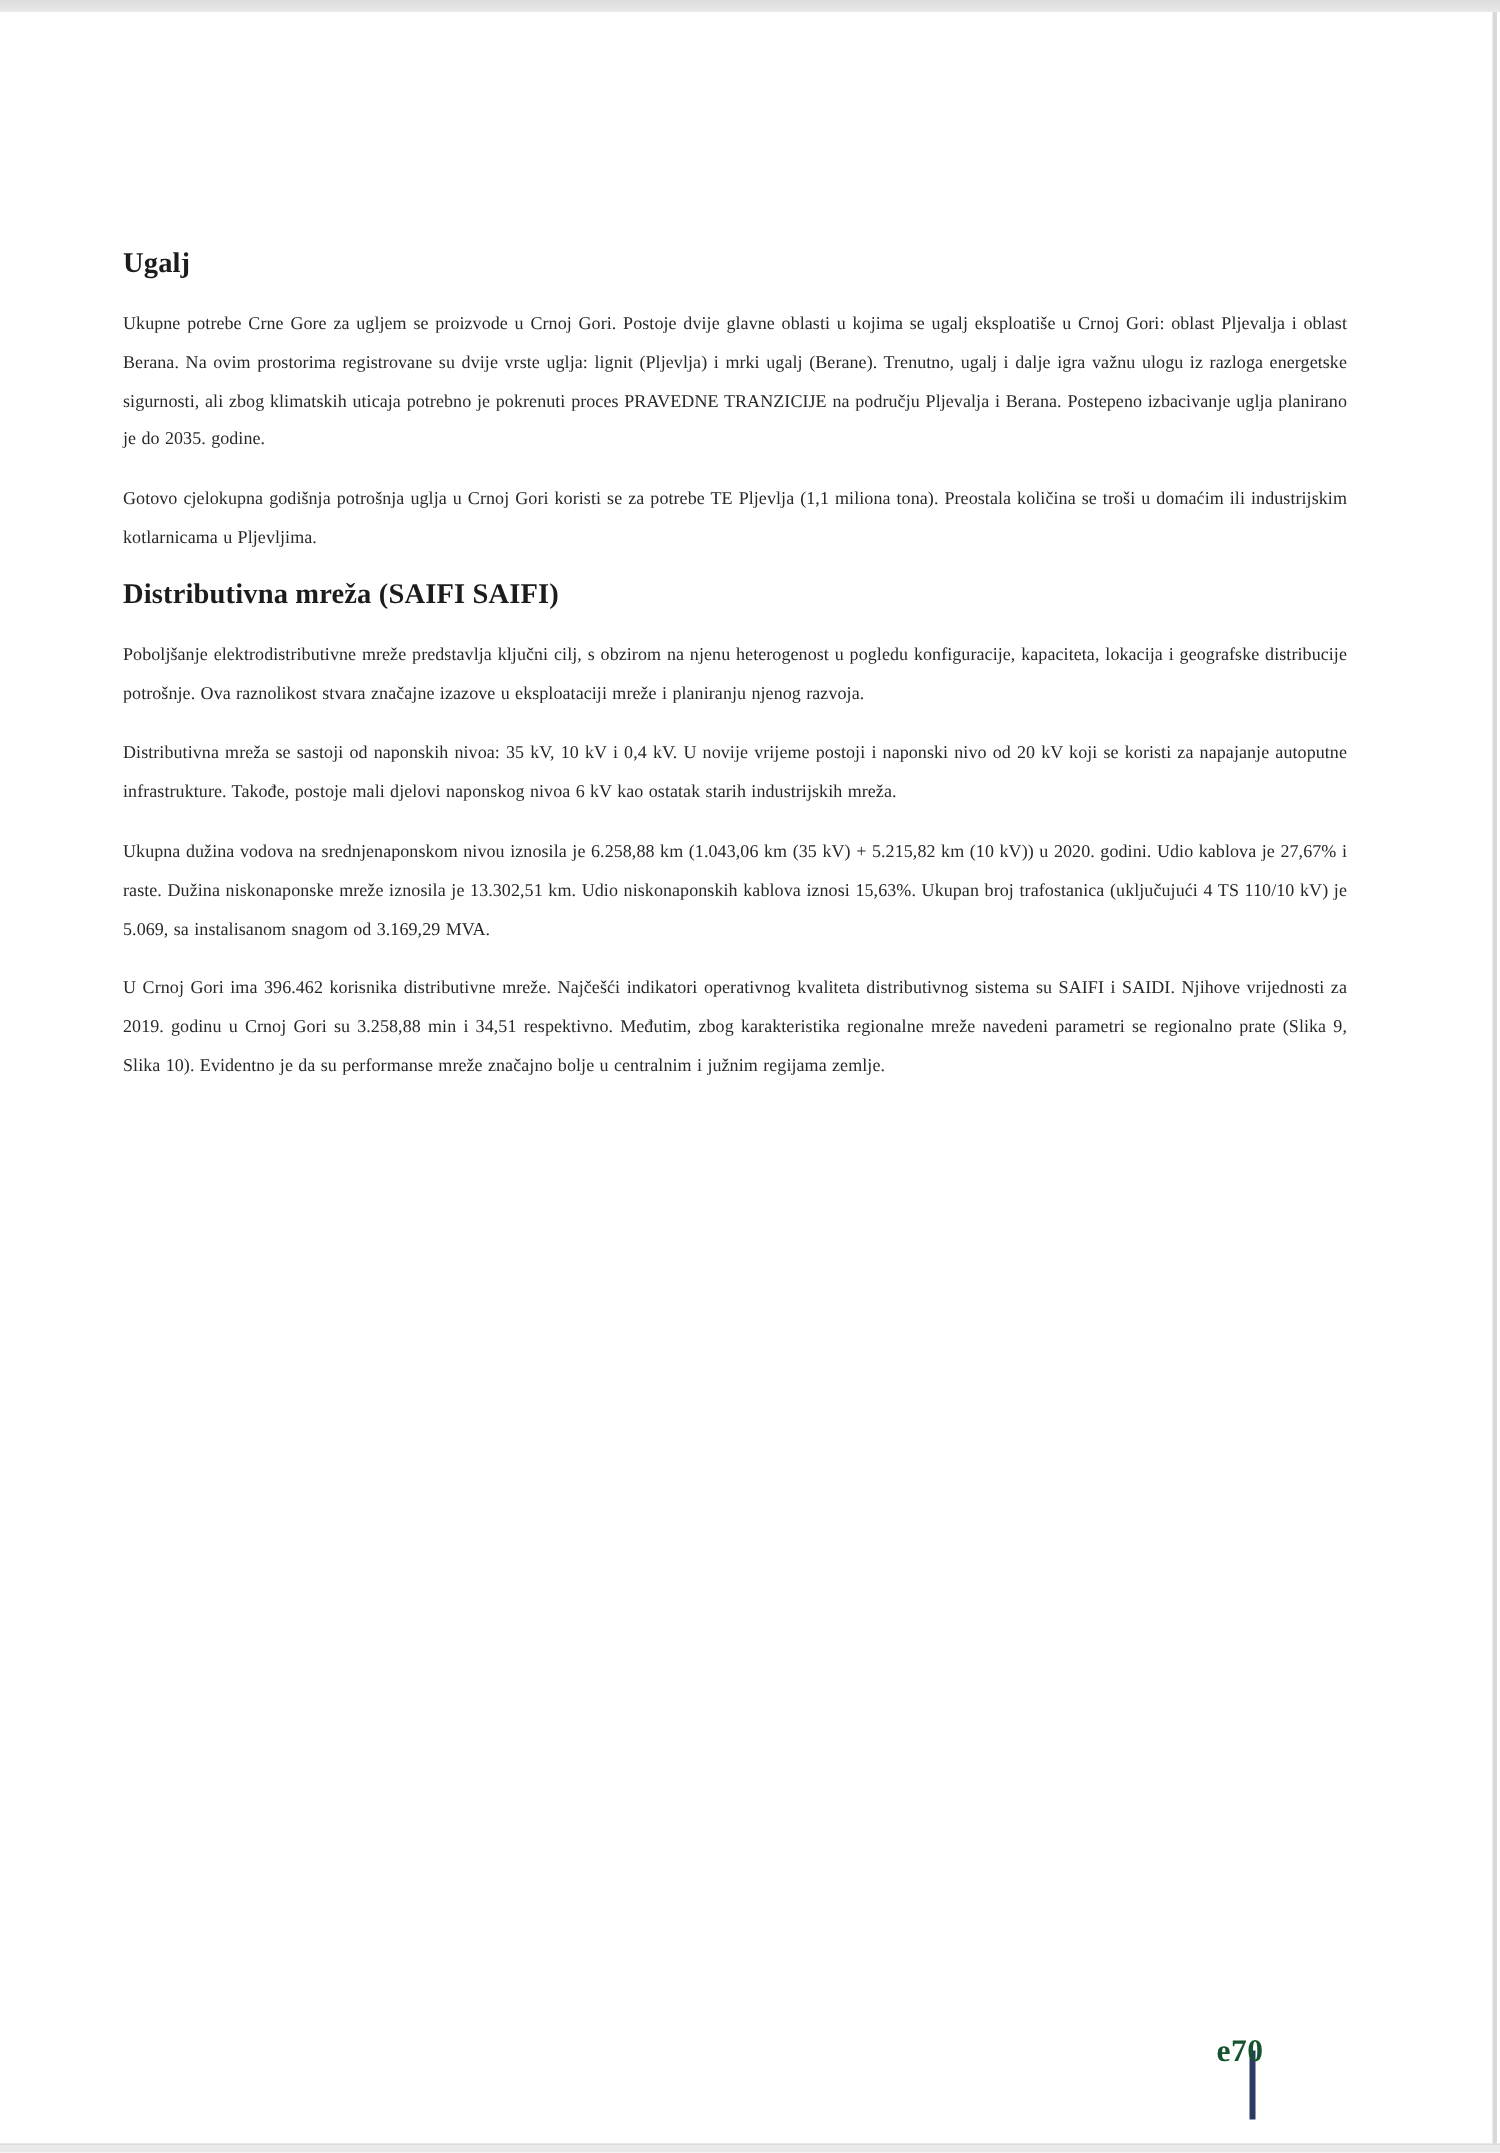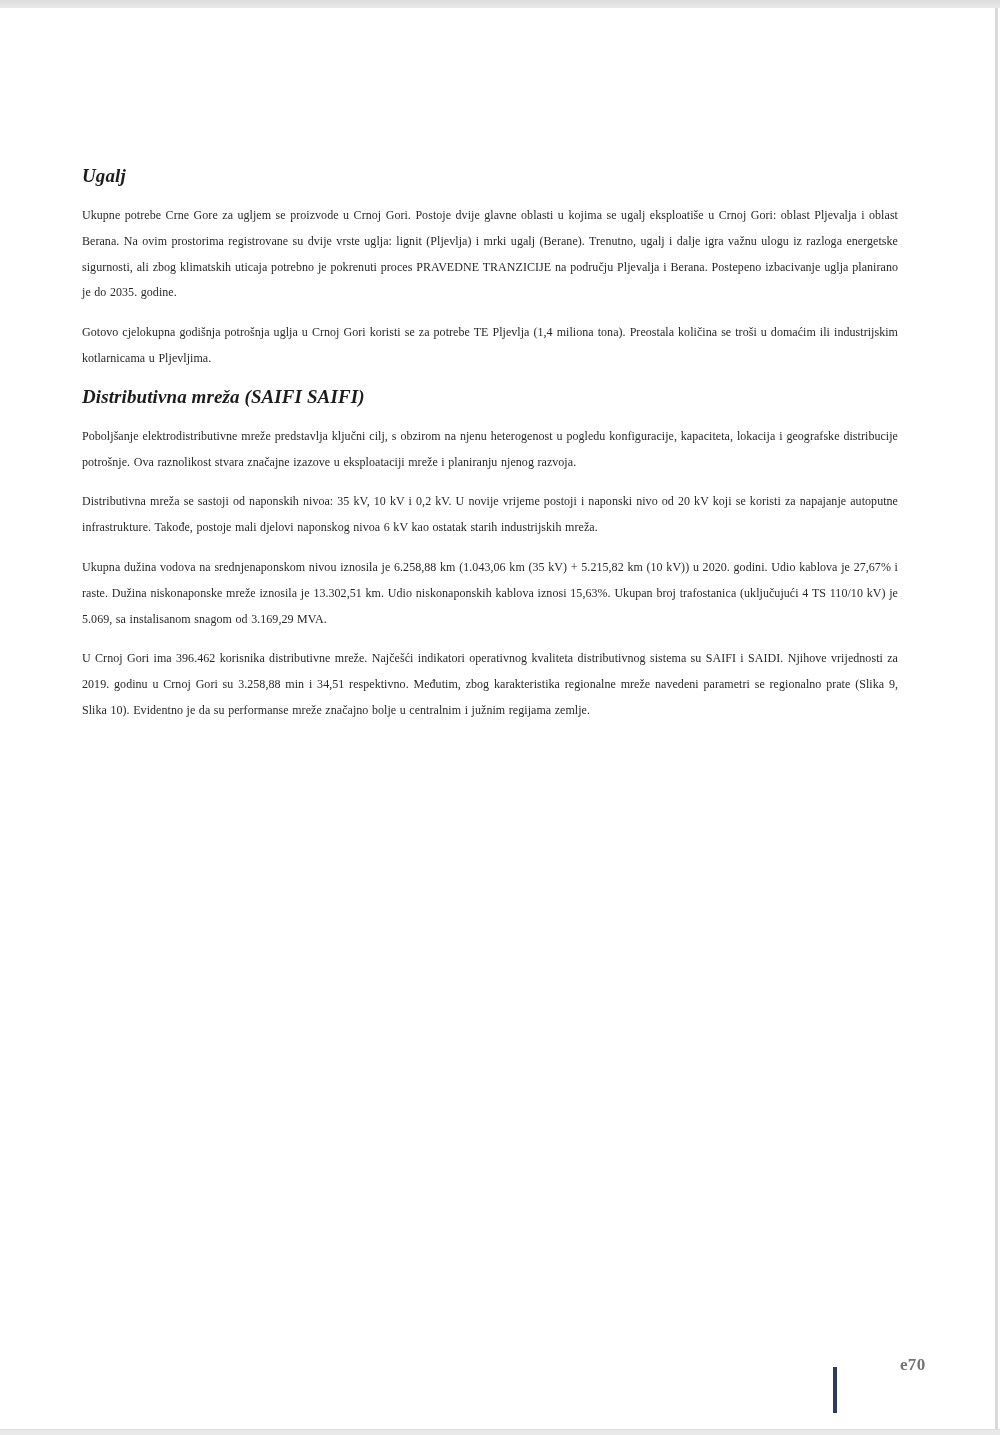"Ugalj" .content h2 { font-style: italic -> none }
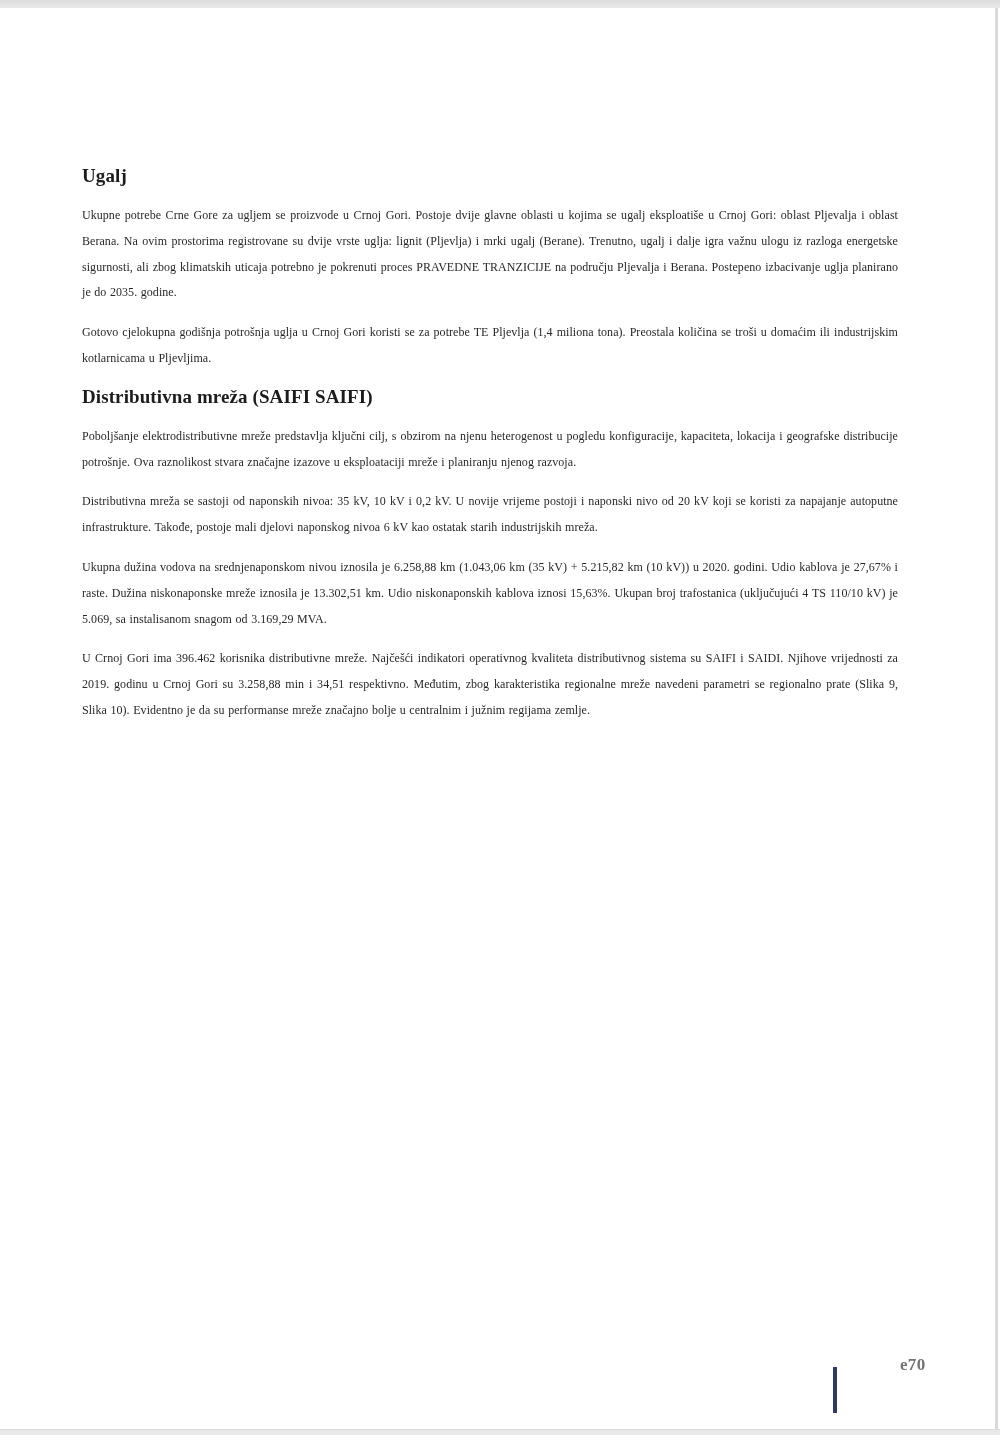"Gotovo cjelokupna godišnja potrošnja" p { text: 1,4 -> 1,1 }
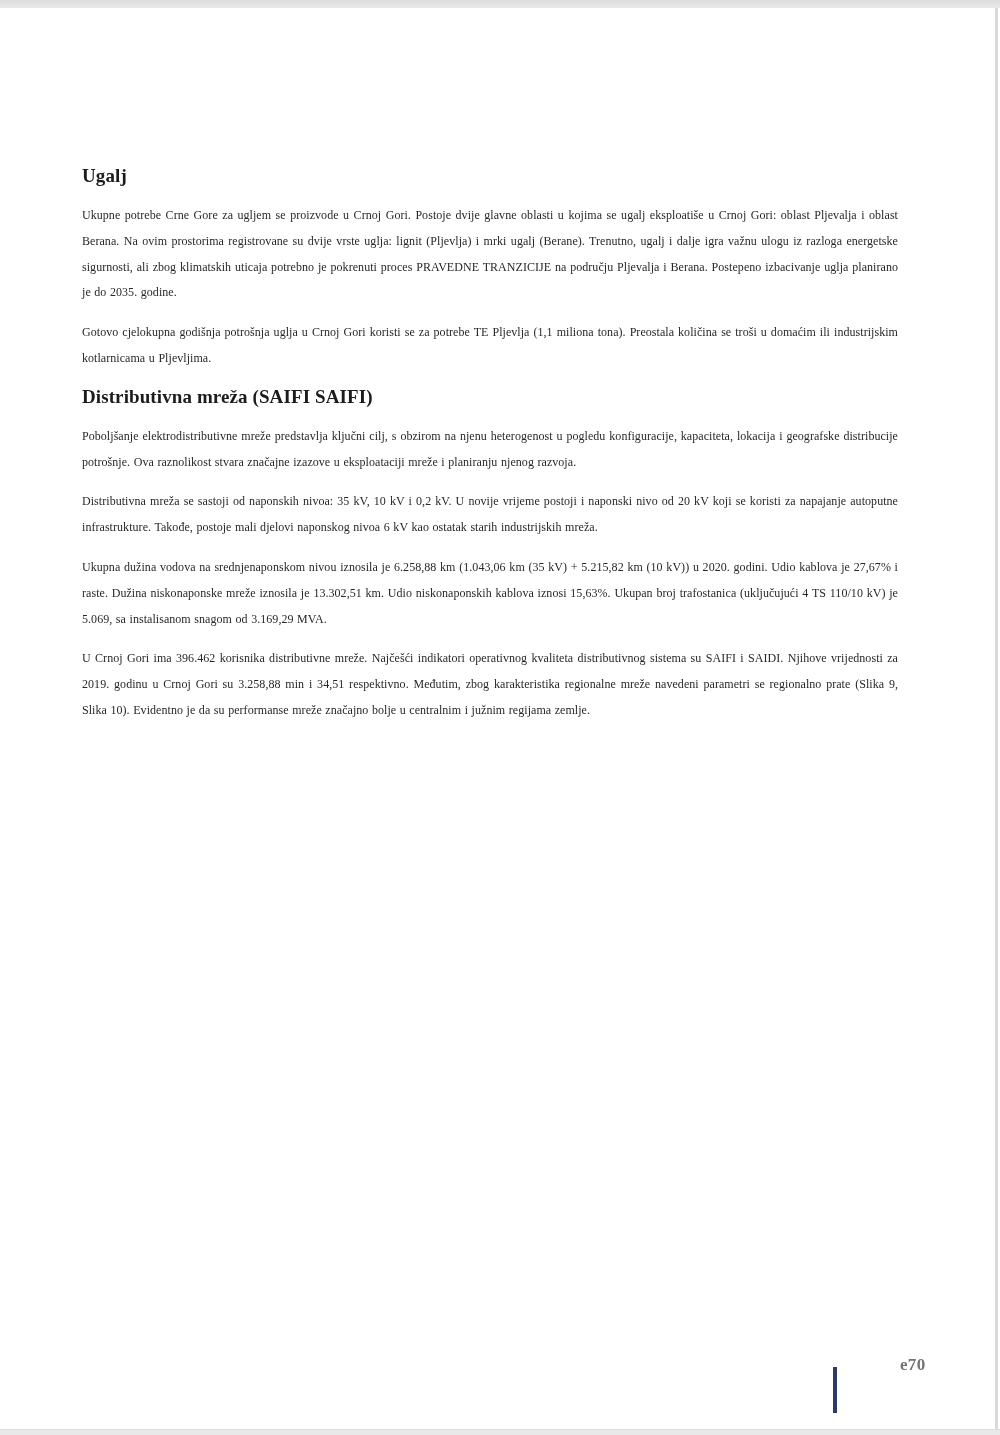"Distributivna mreža se sastoji od" p { text: 0,2 -> 0,4 }
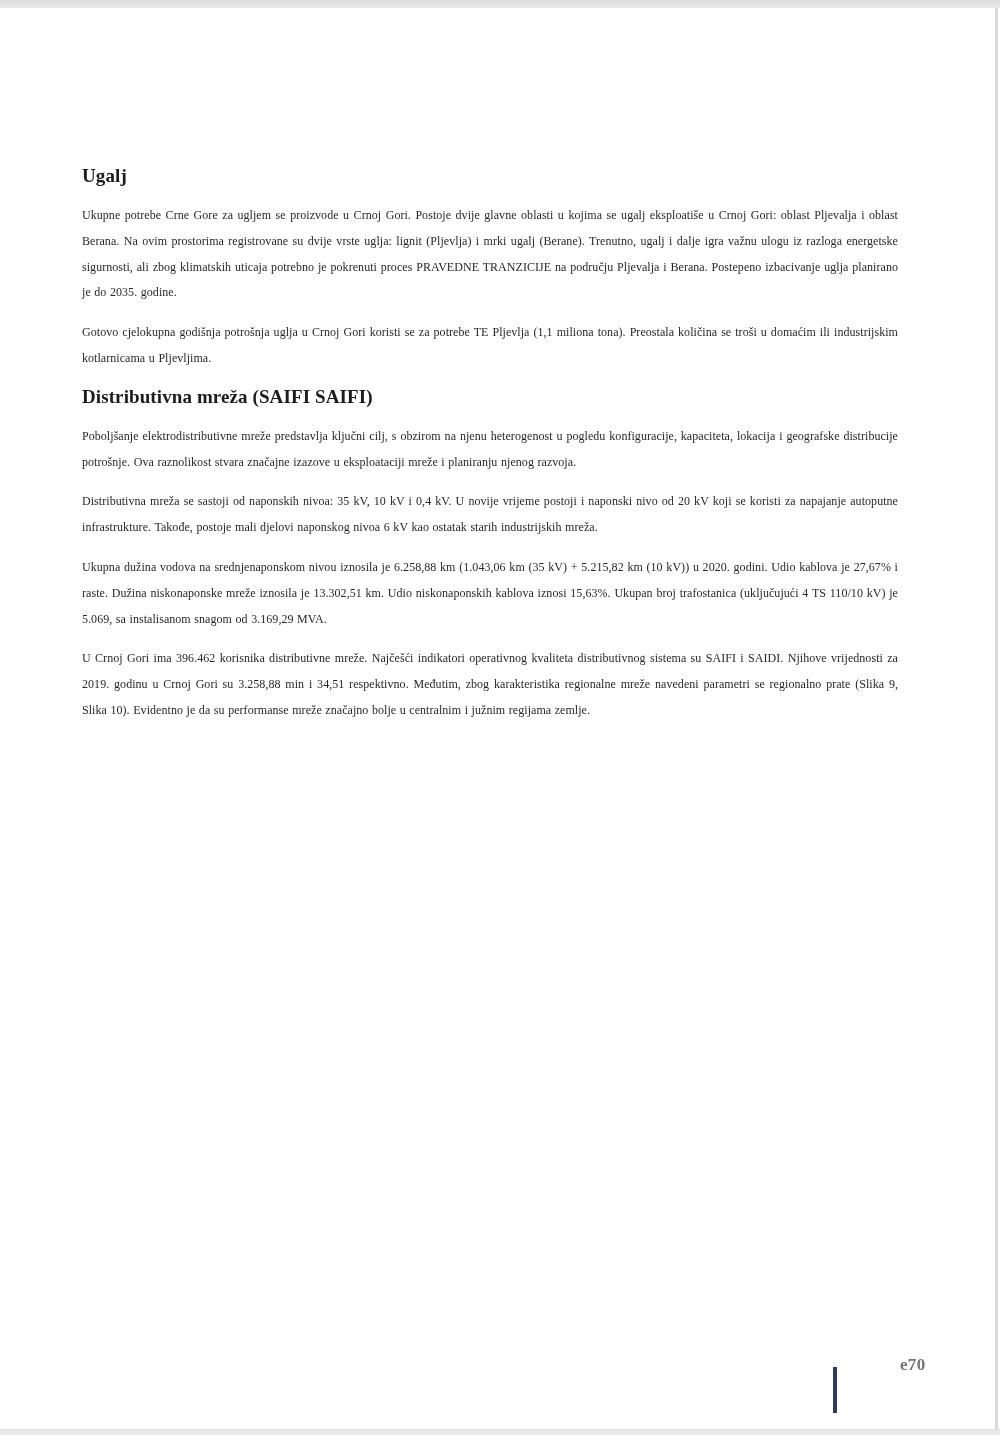"e70" .footer-num { color: #737373 -> #14532d; font-size: 17px -> 21px; left: 900px -> 811px }
